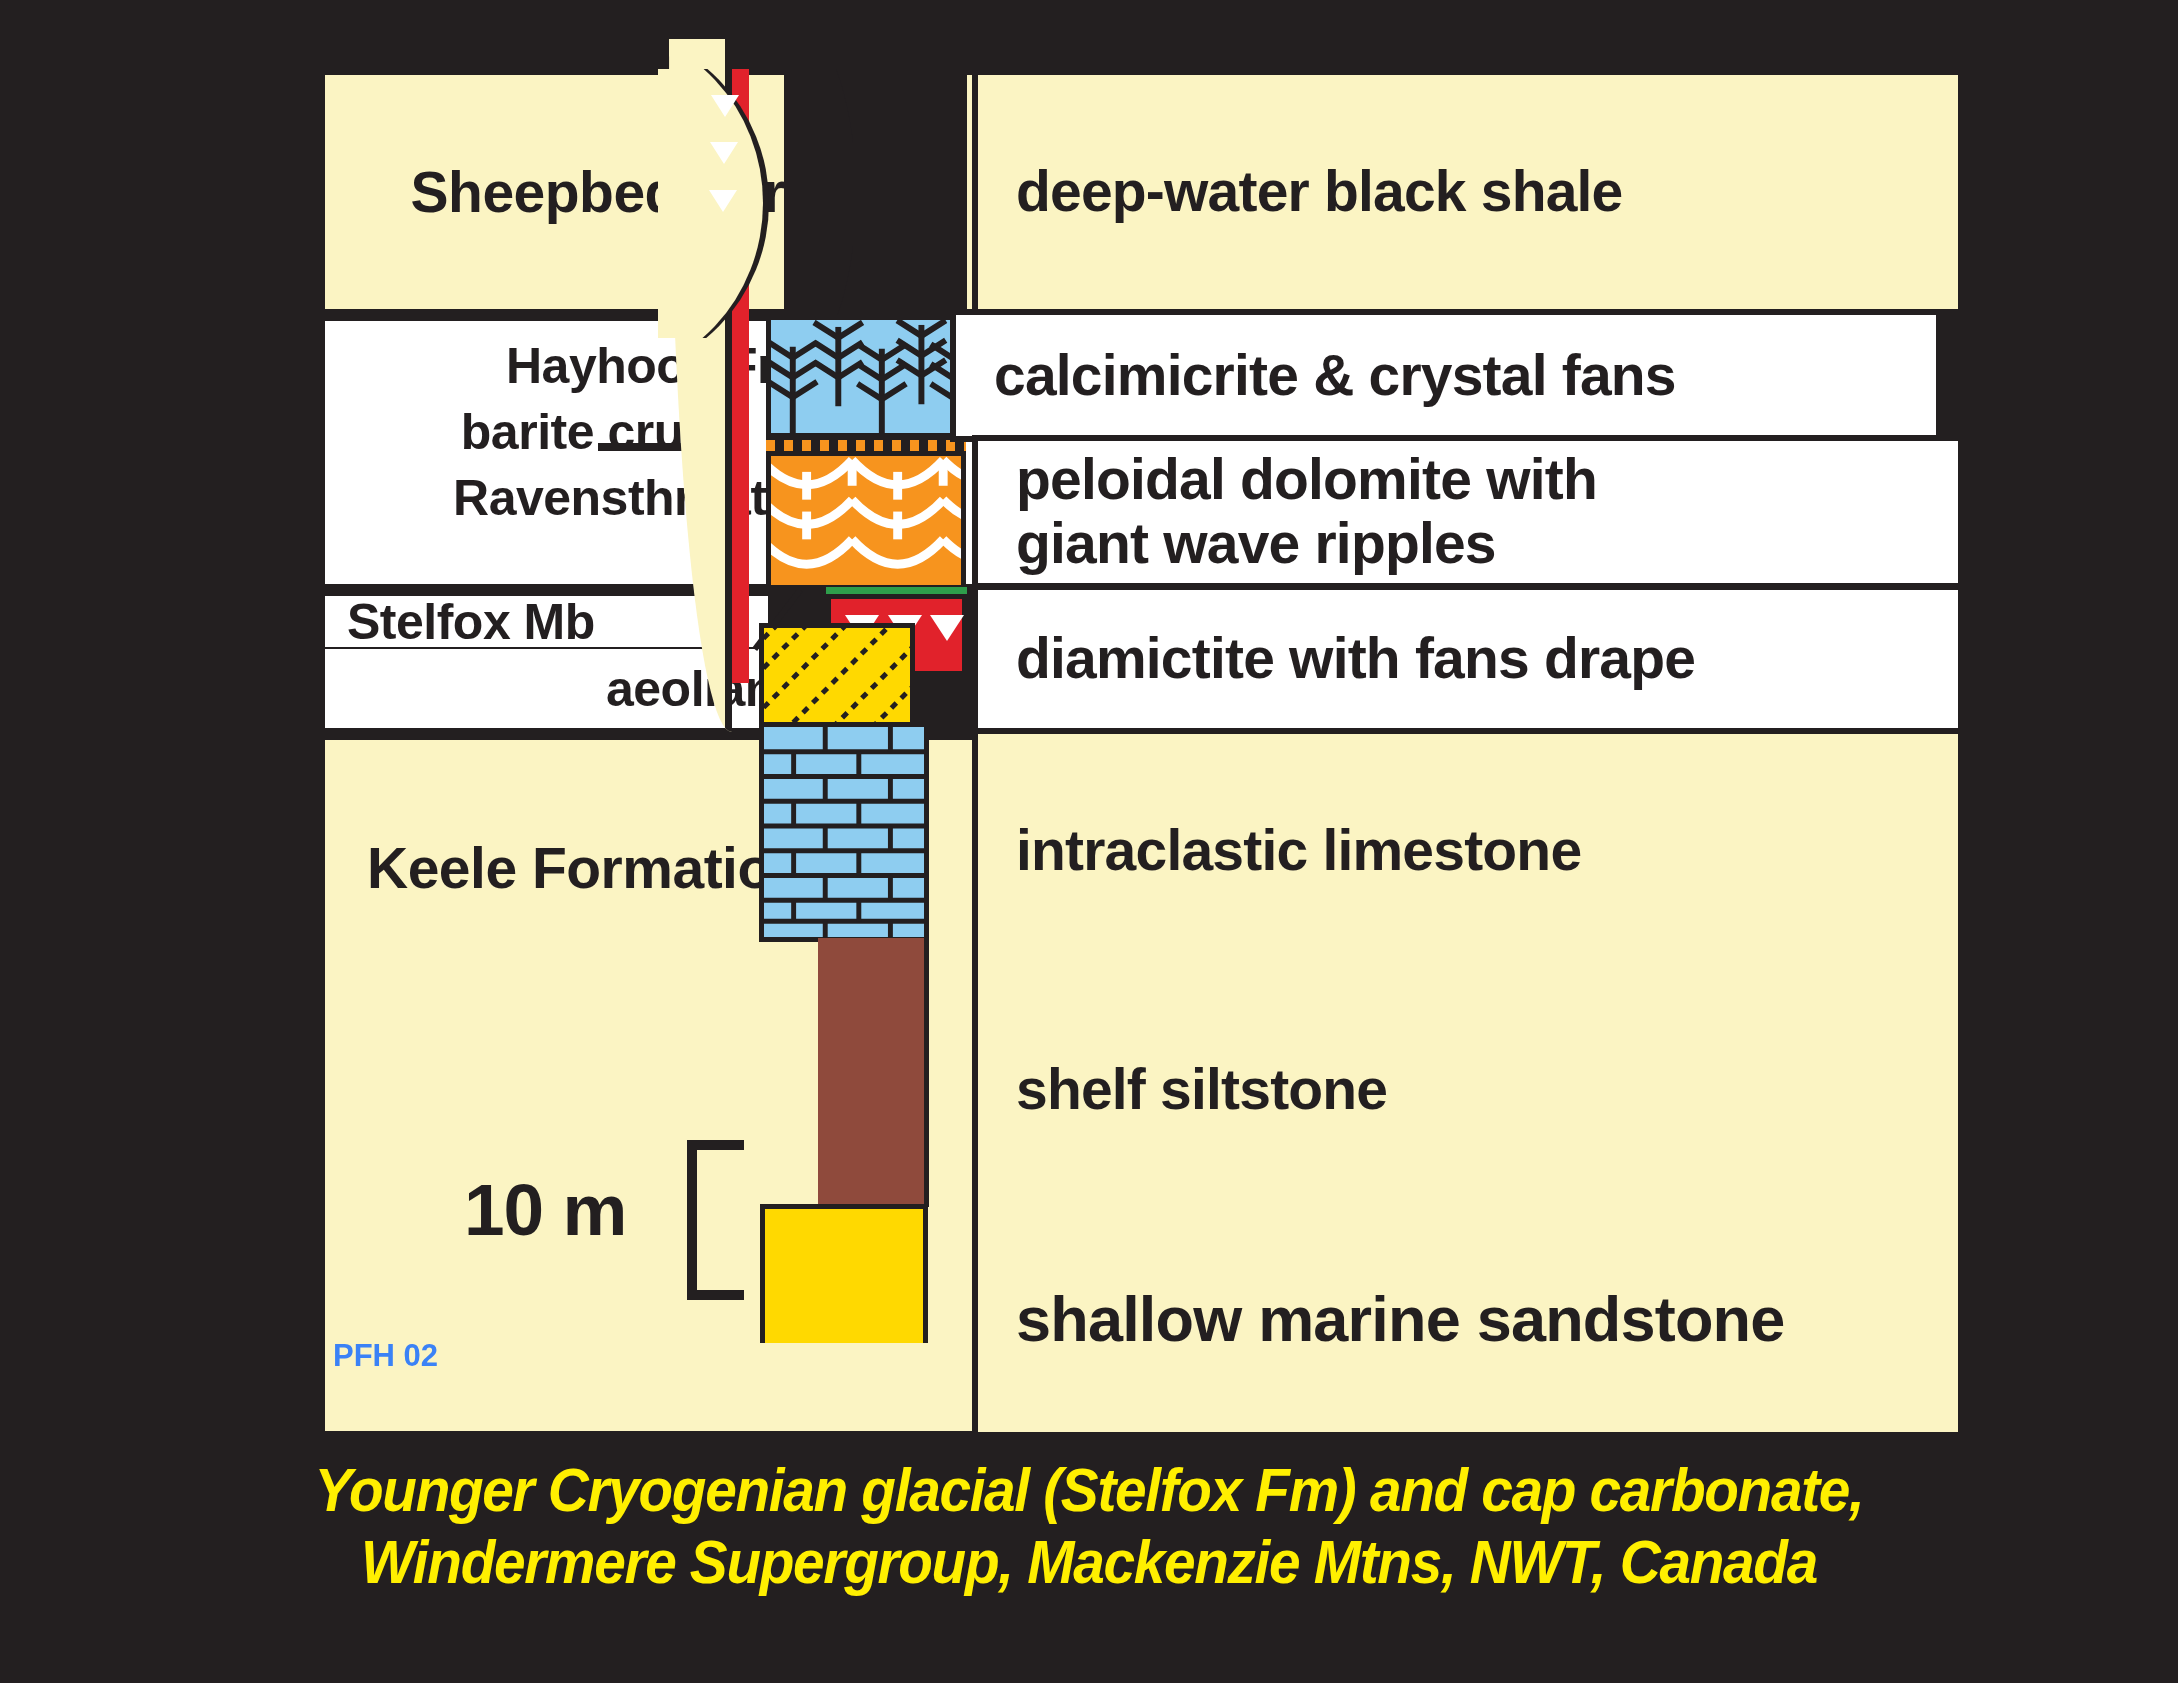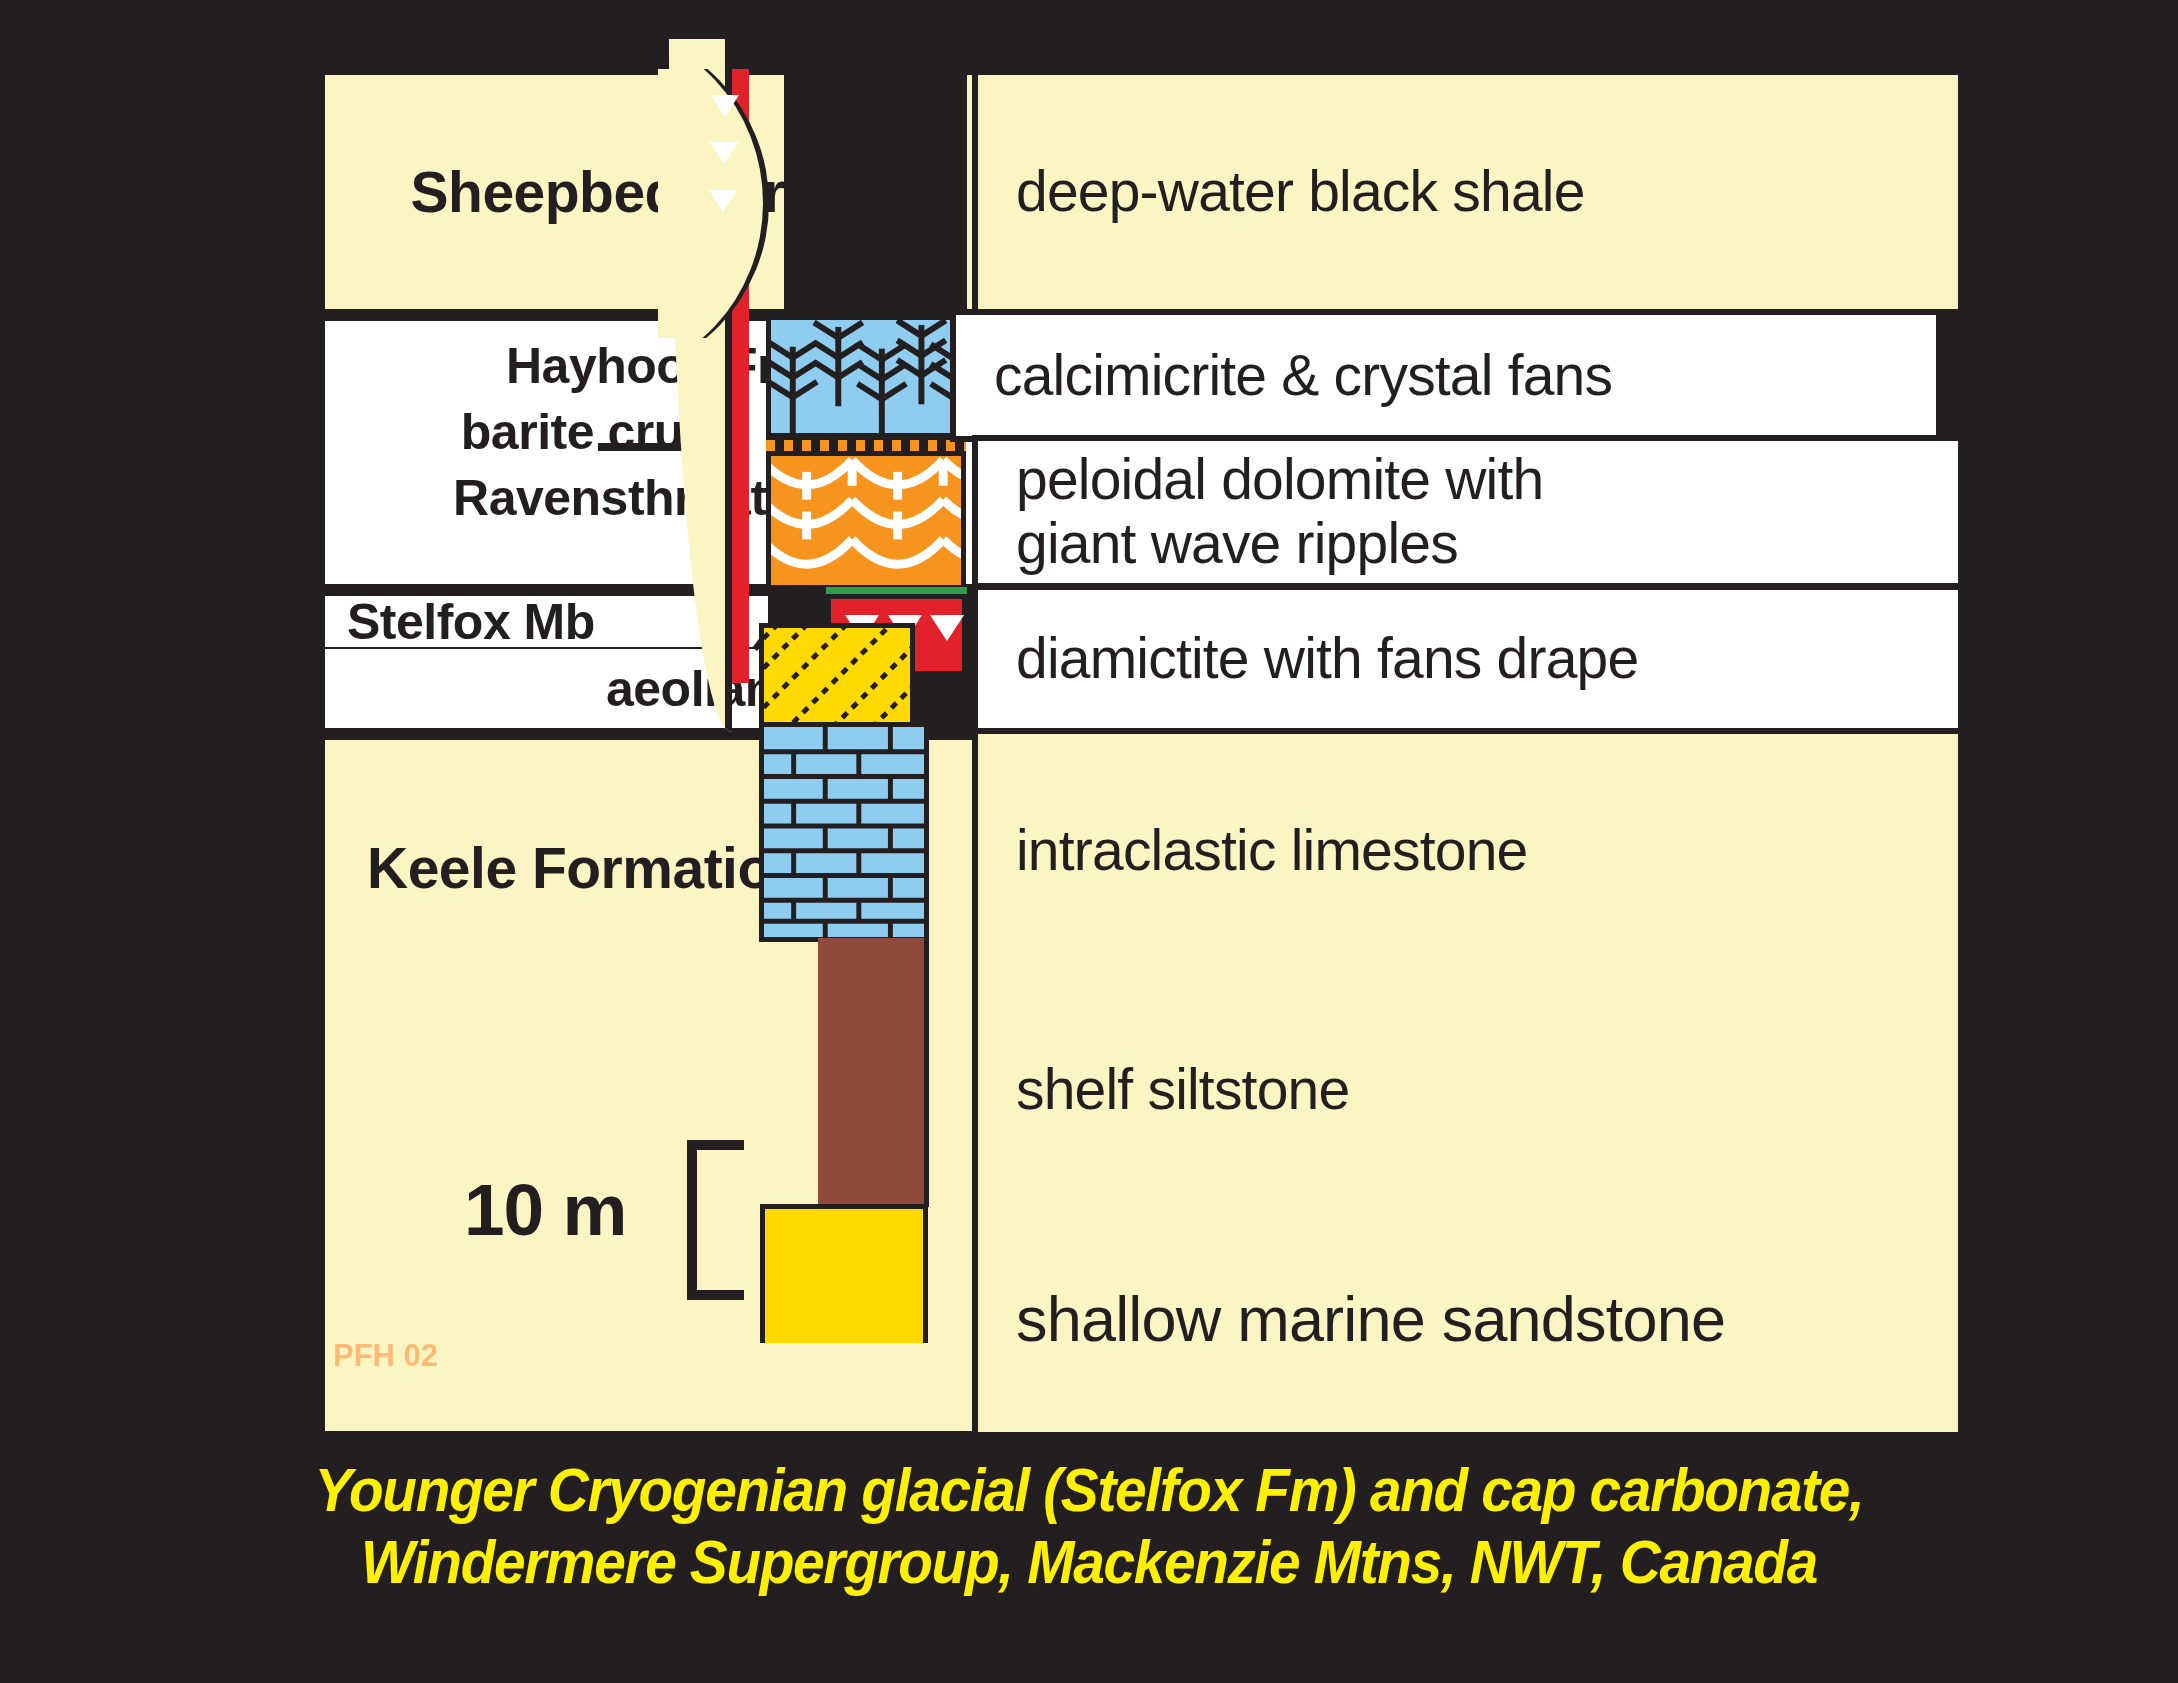"deep-water black shale" .desccell .txt { font-weight: normal -> bold }
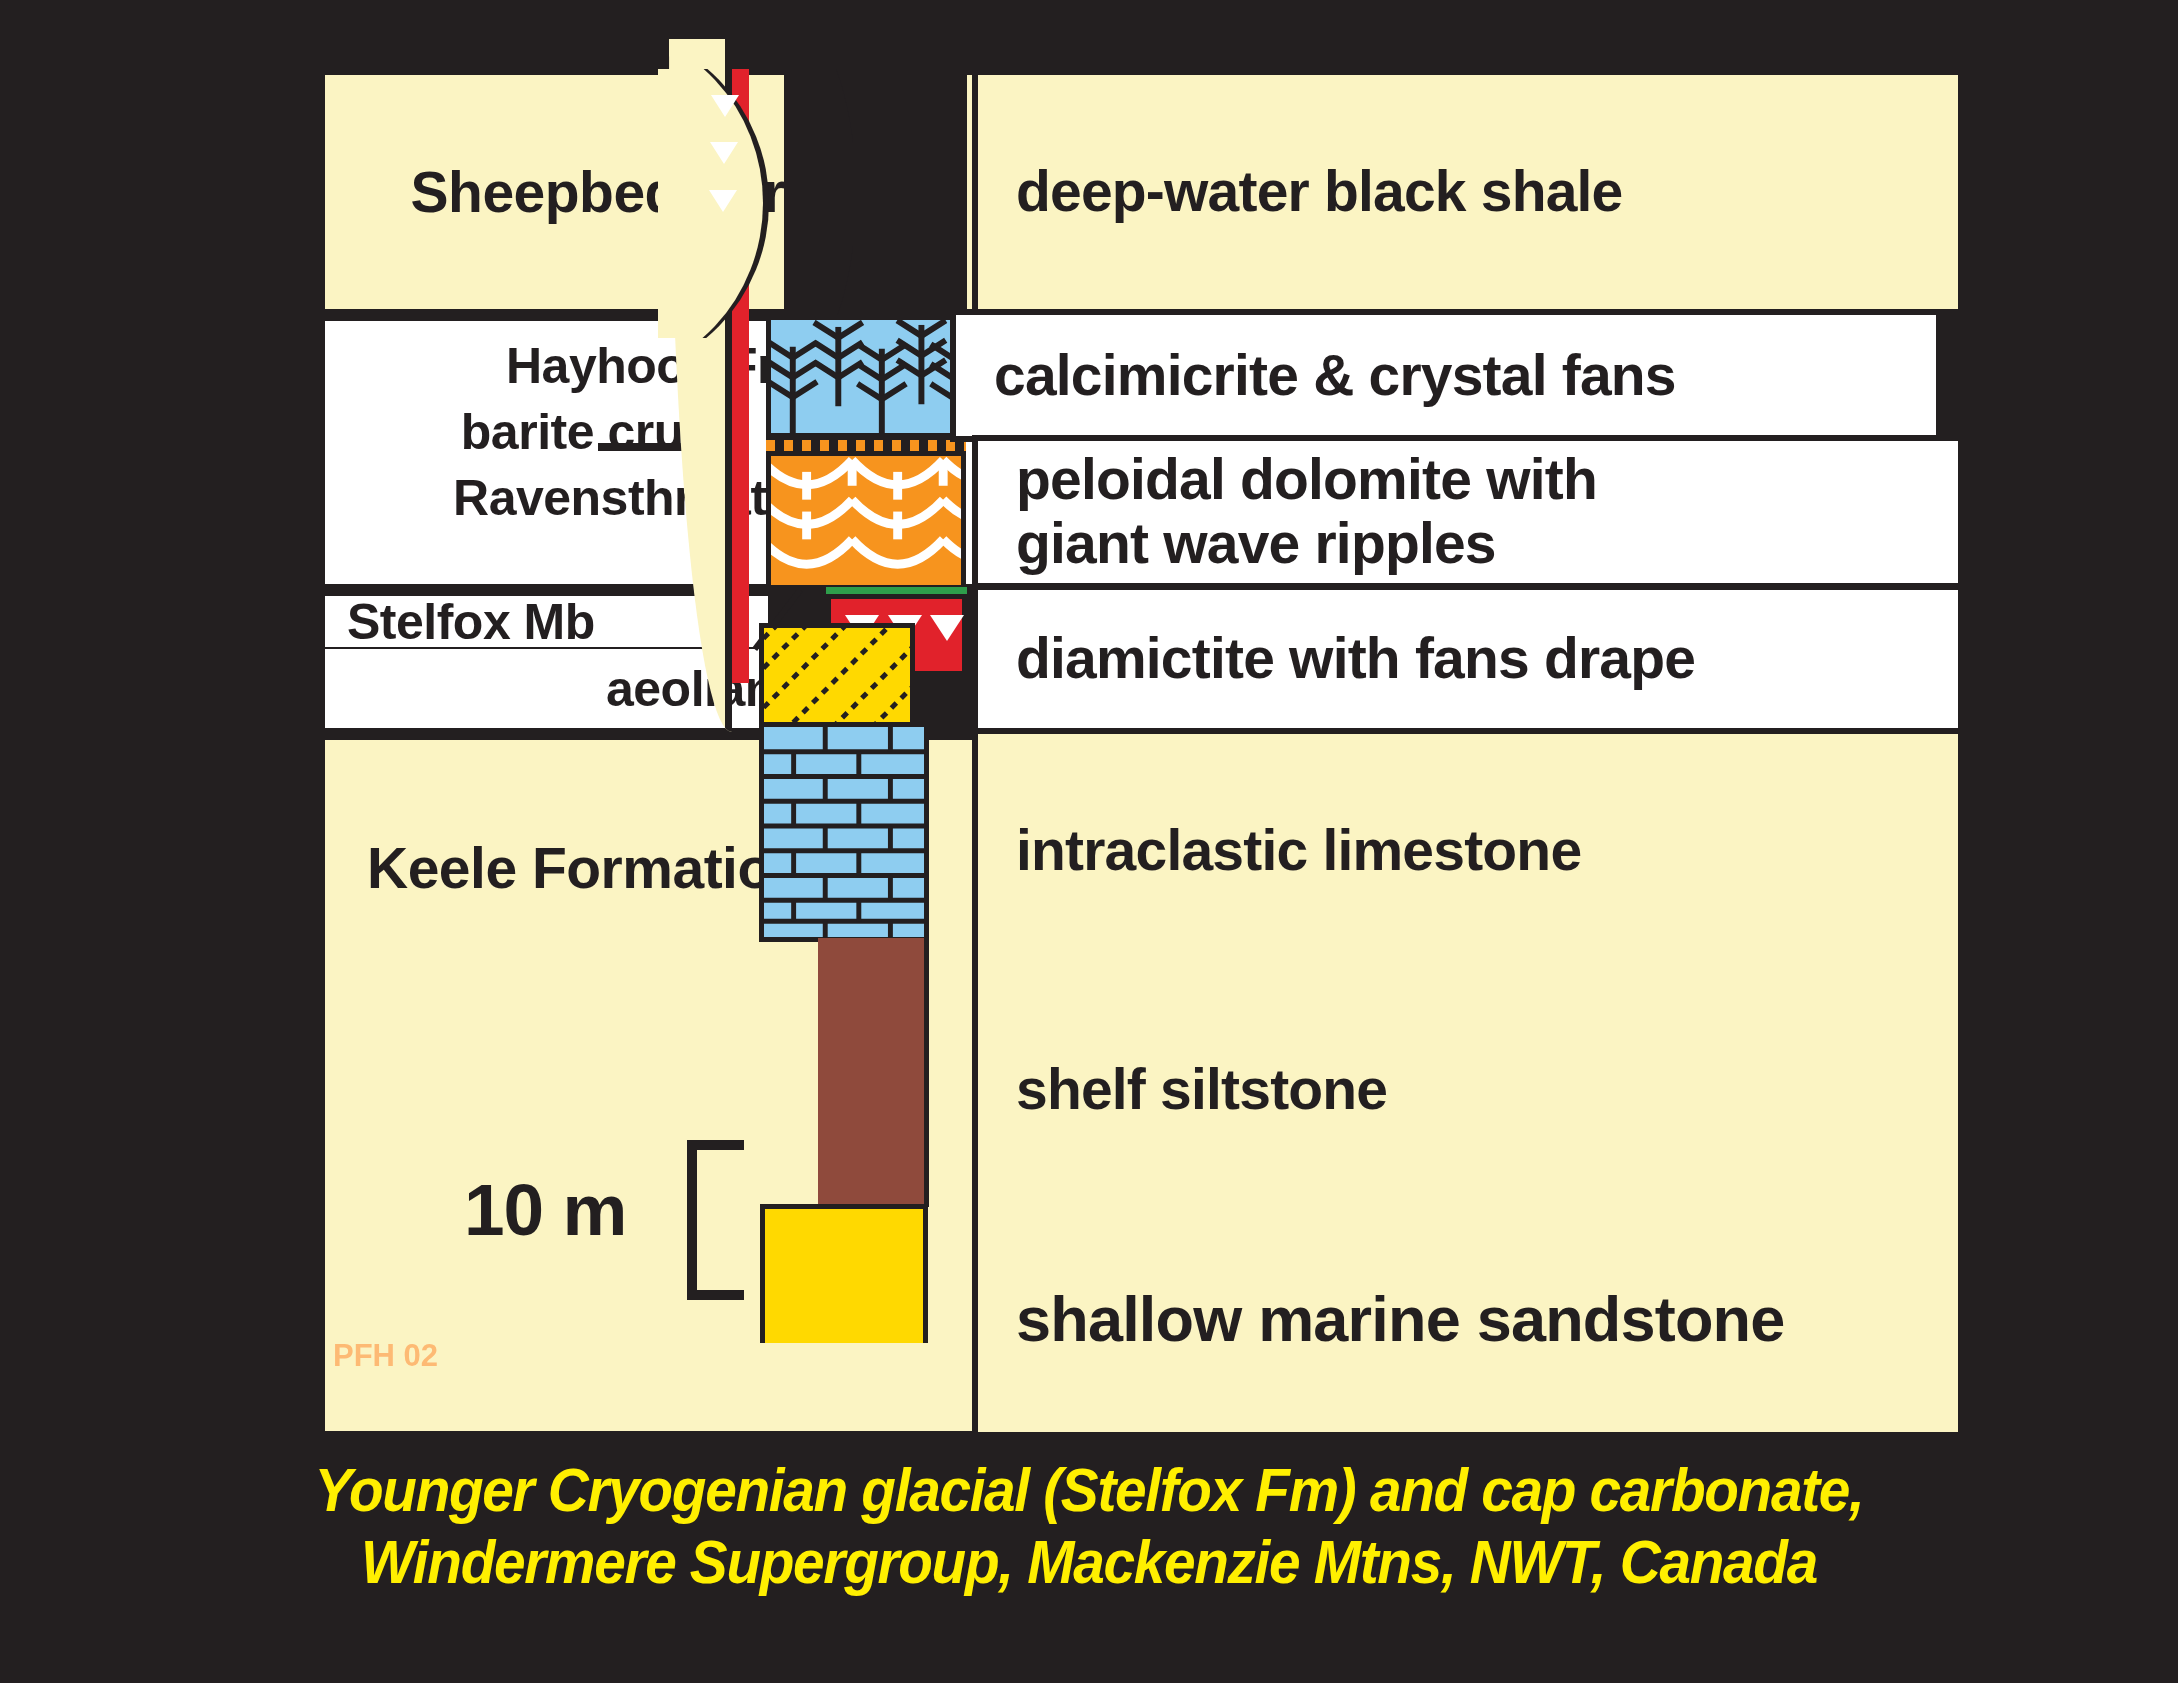"PFH 02" #pfh { color: #fdba74 -> #3b82f6 }
